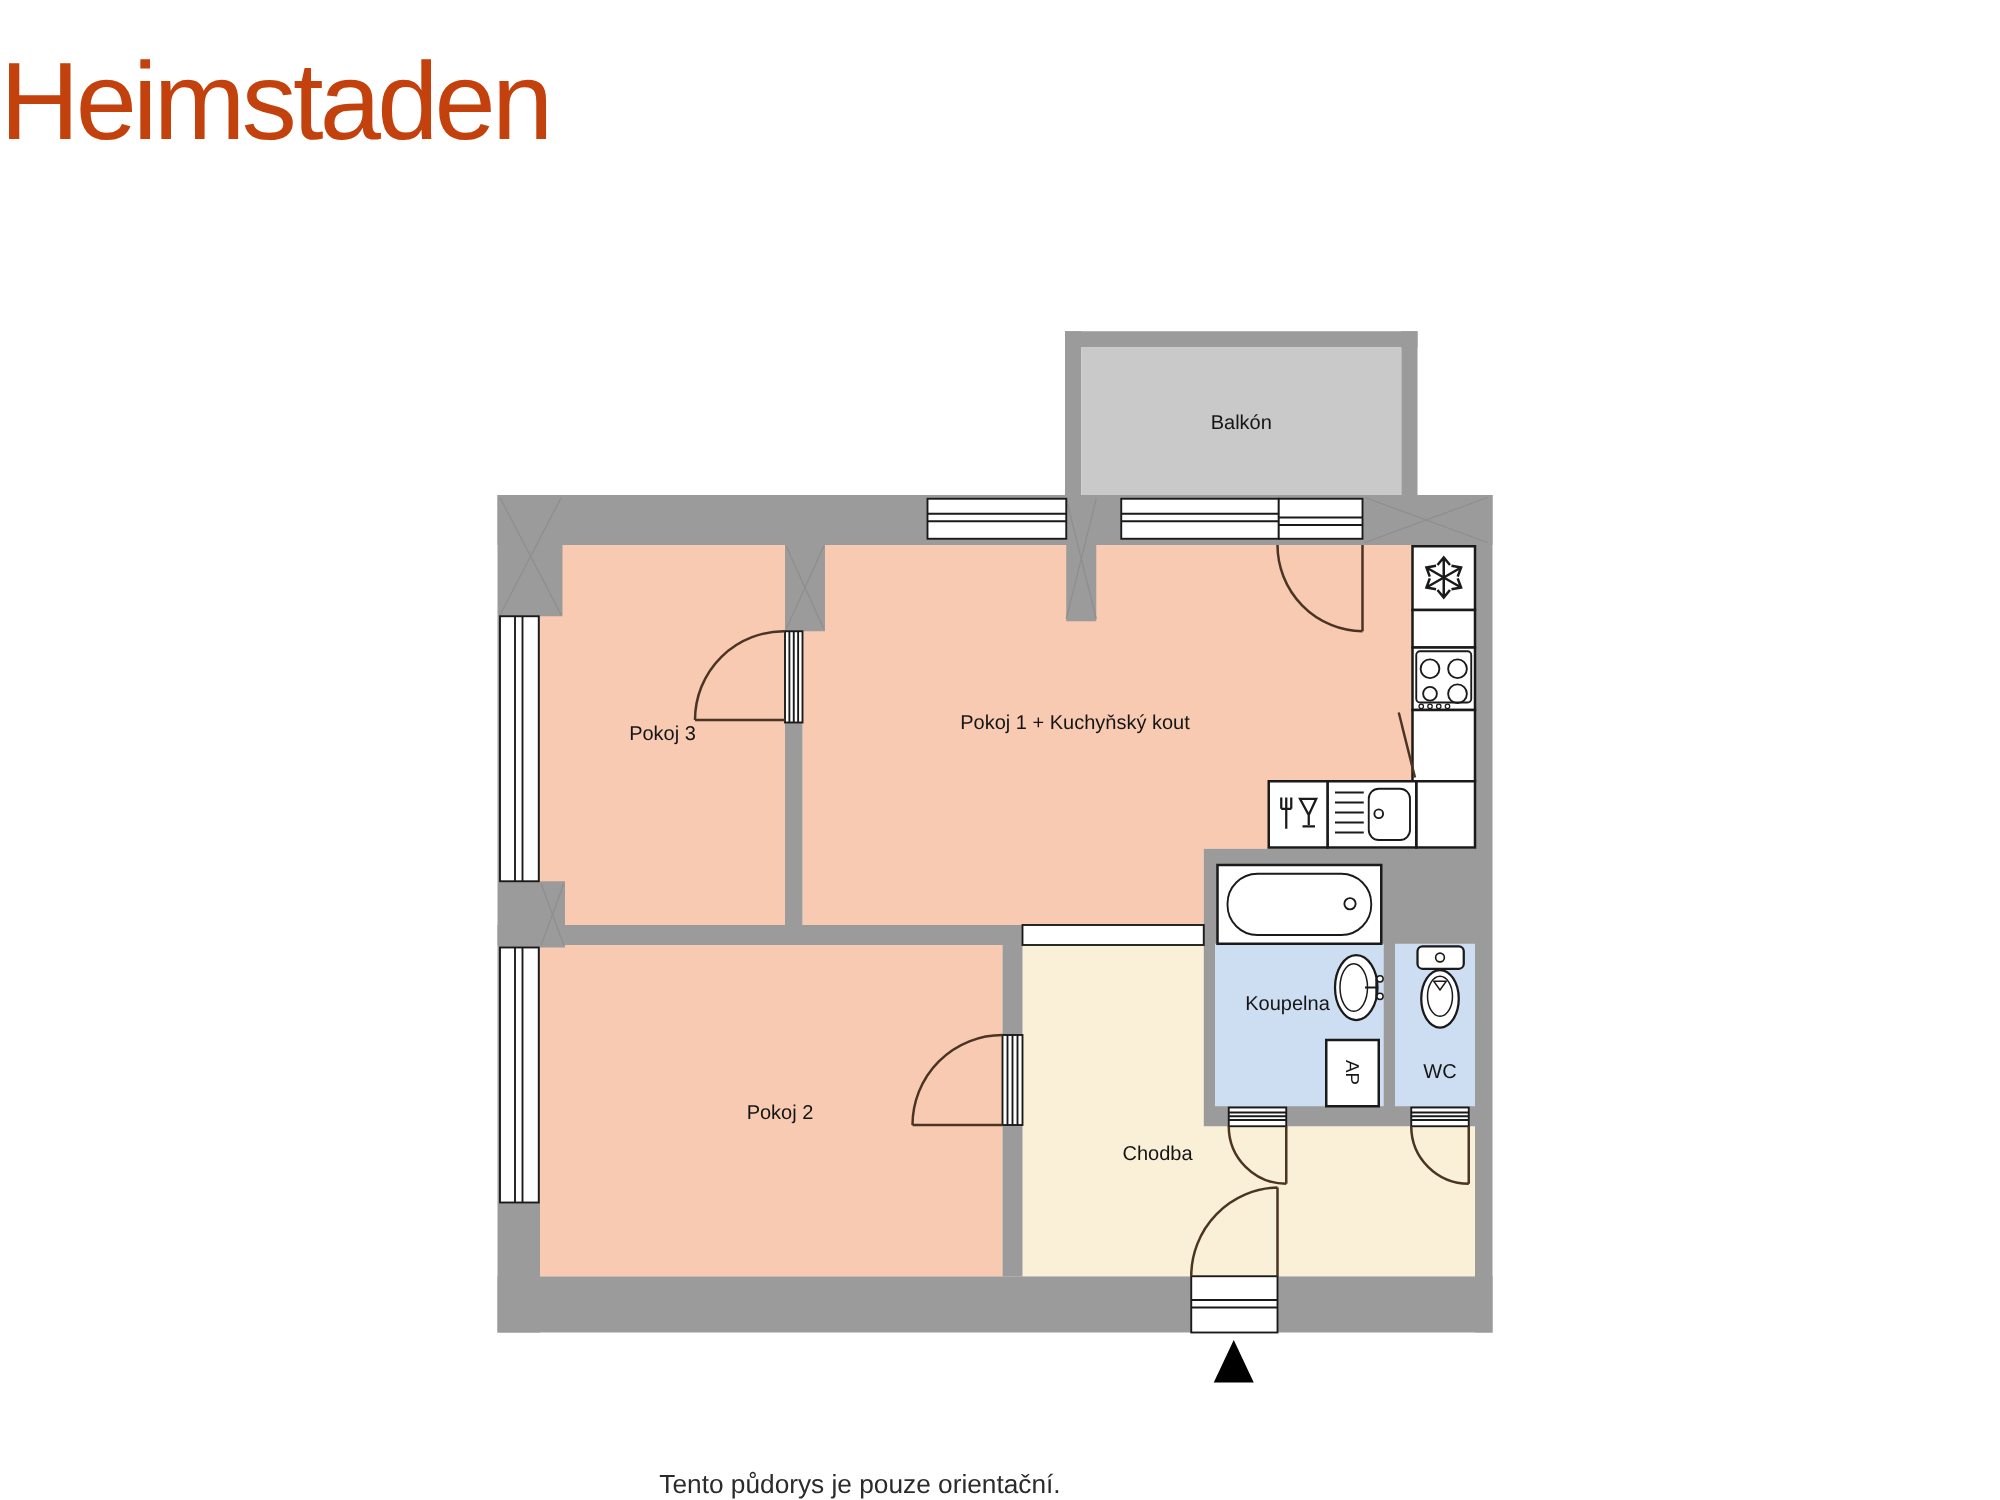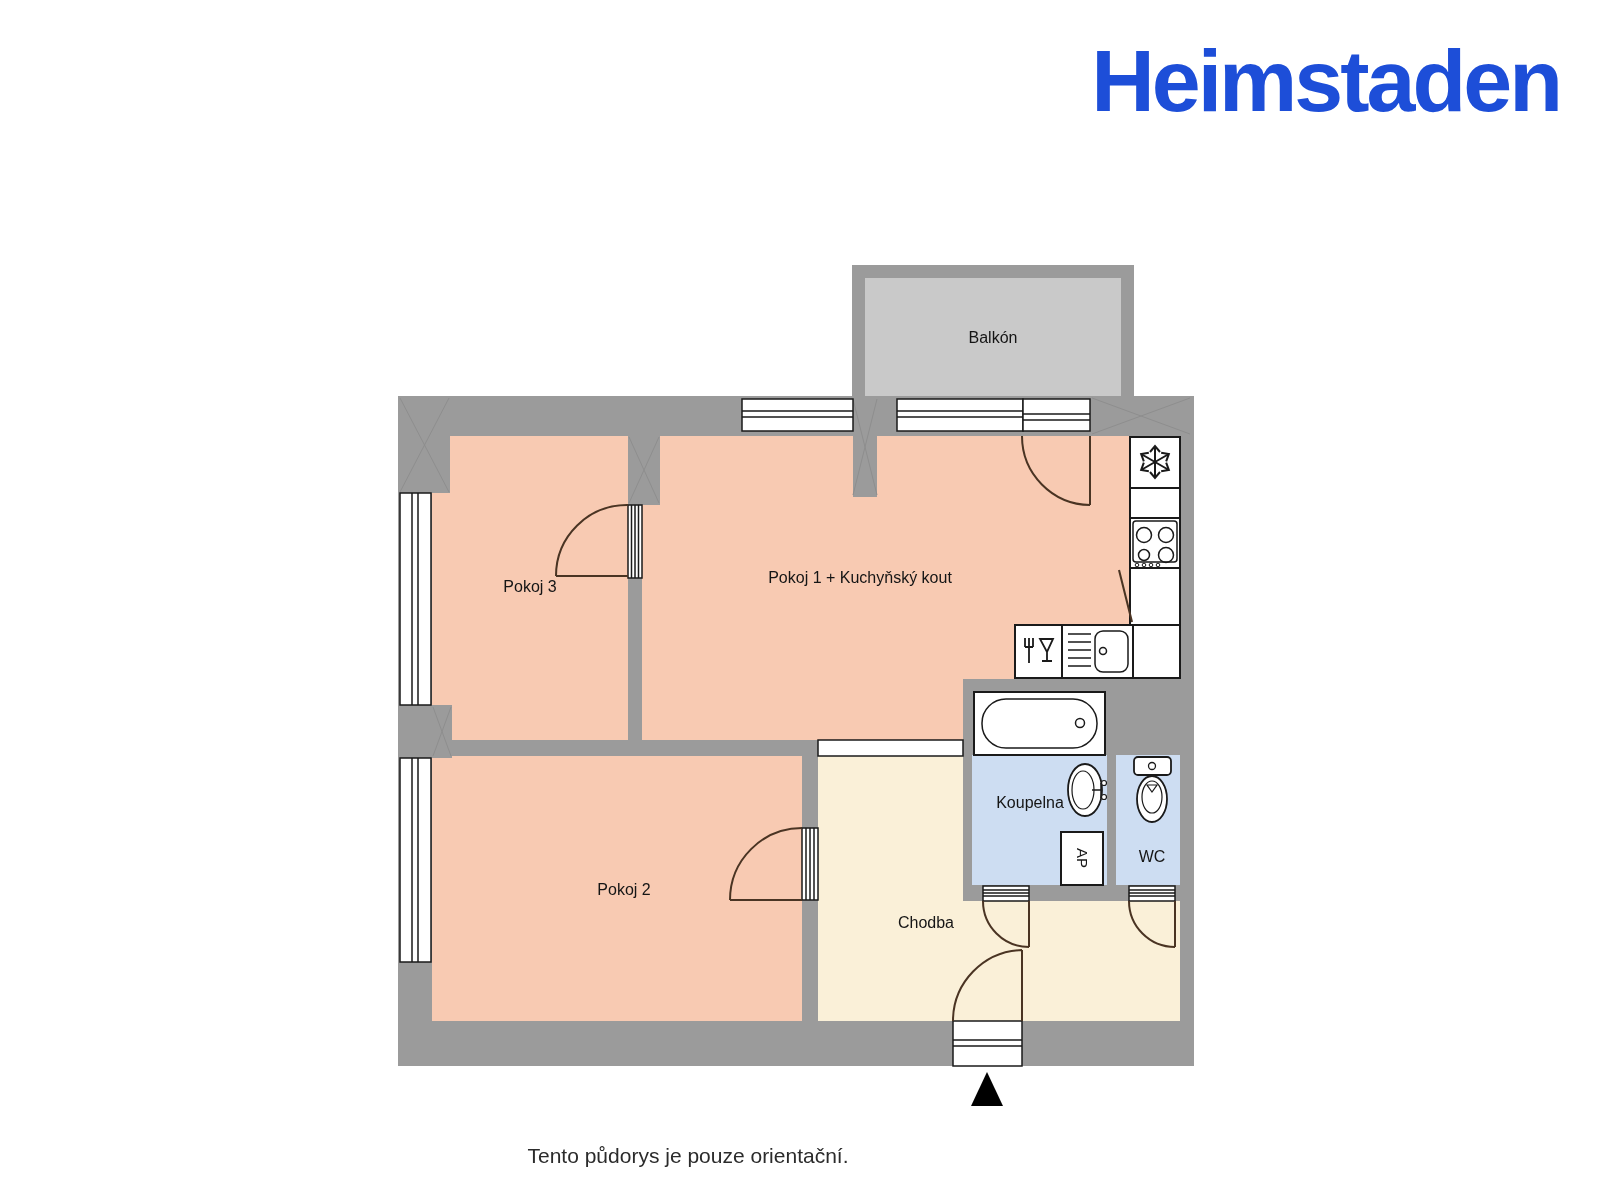"Heimstaden" .logo { color: #1d4ed8 -> #c2410c; font-weight: bold -> normal; text-align: right -> left }
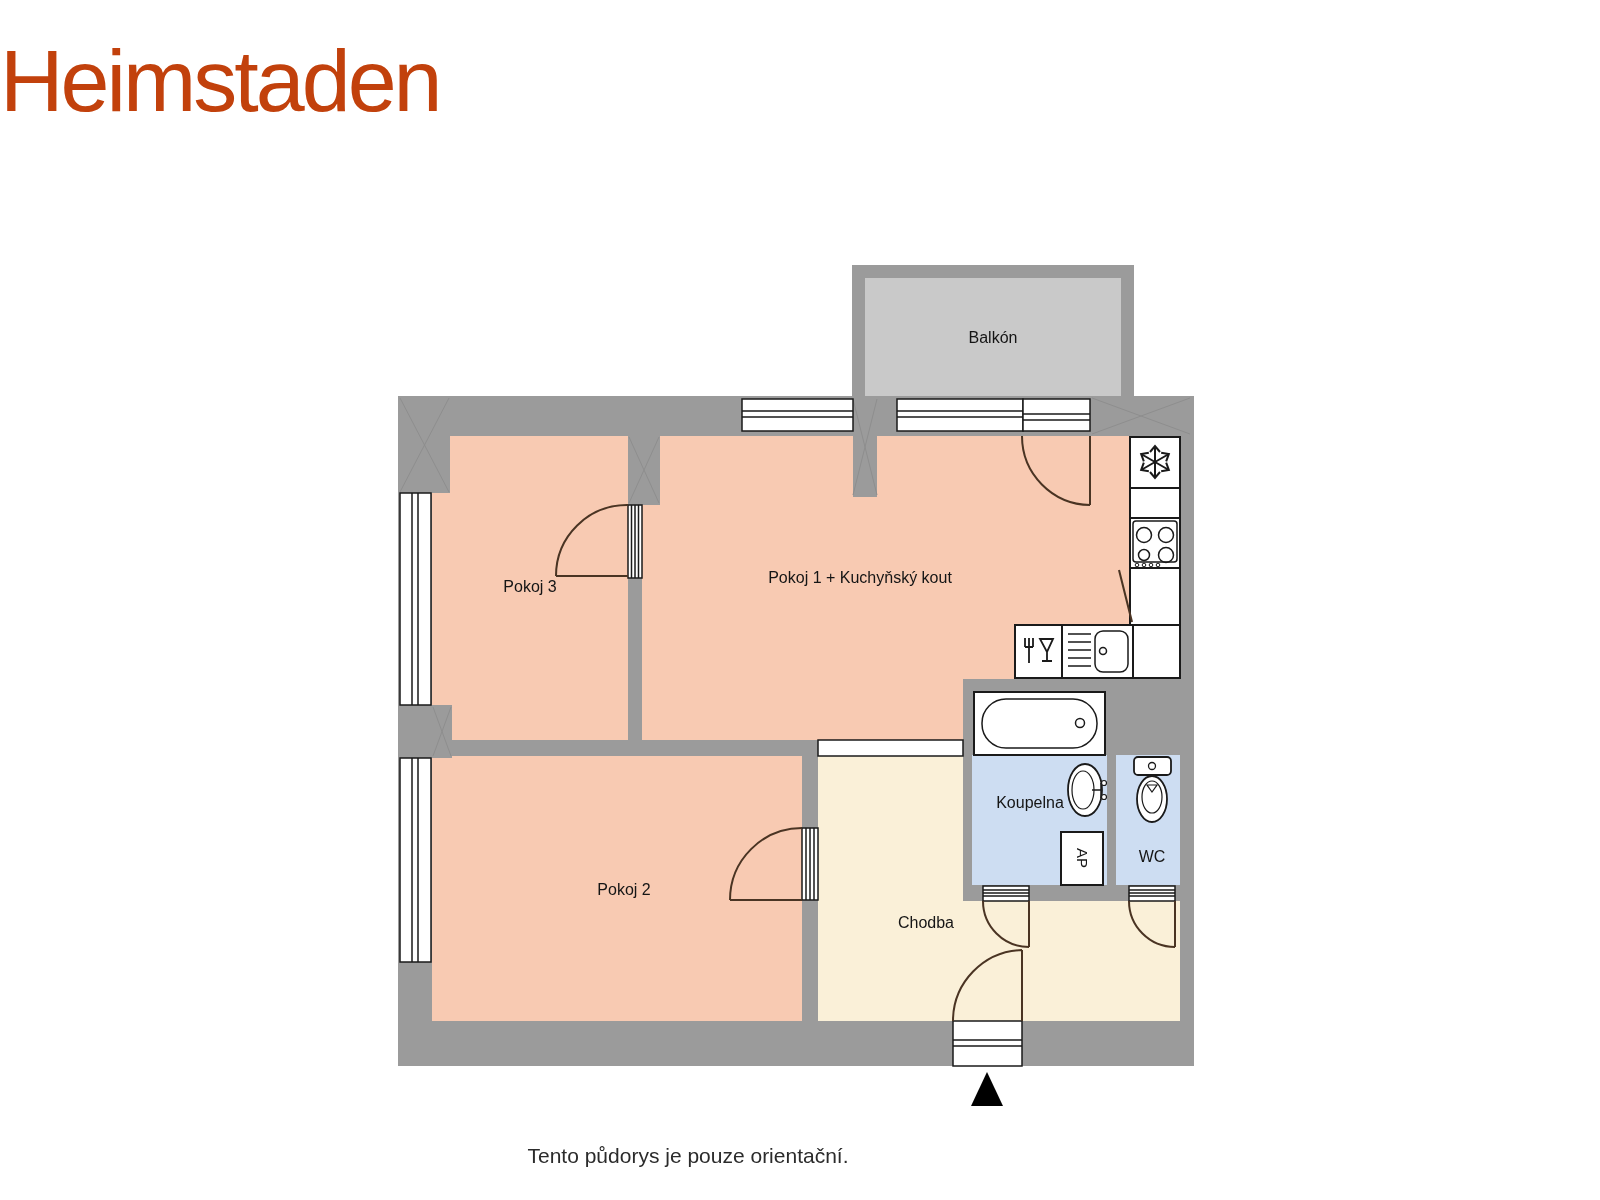"Tento půdorys je pouze orientační." .footer { top: 1144px -> 1176px }
